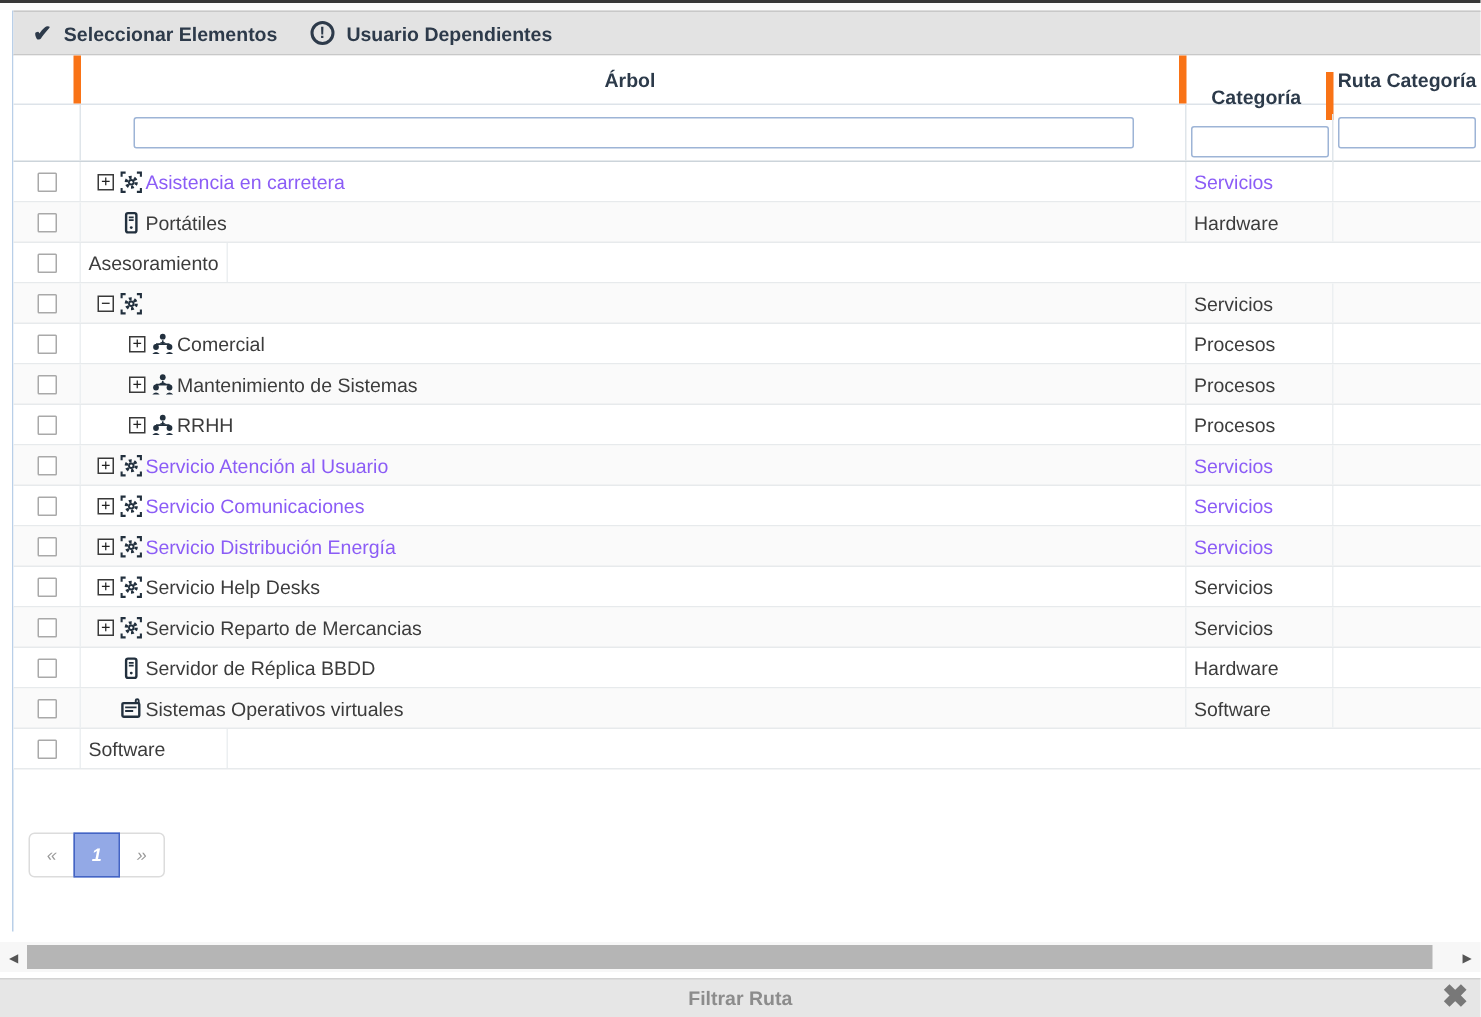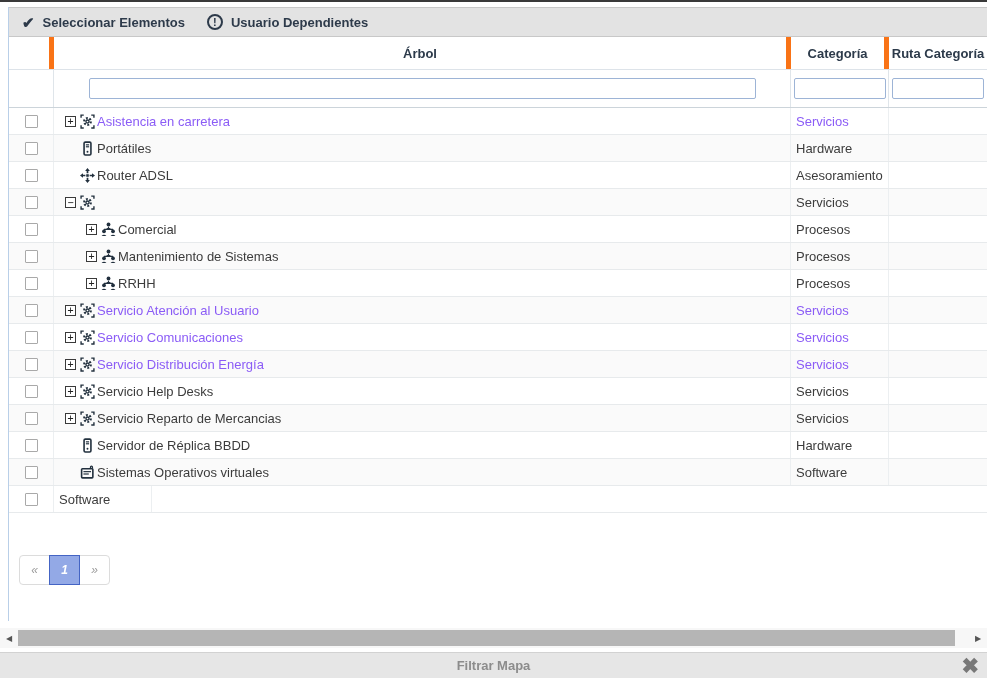"Categoría" .col-cat { margin-top: none -> 11px }
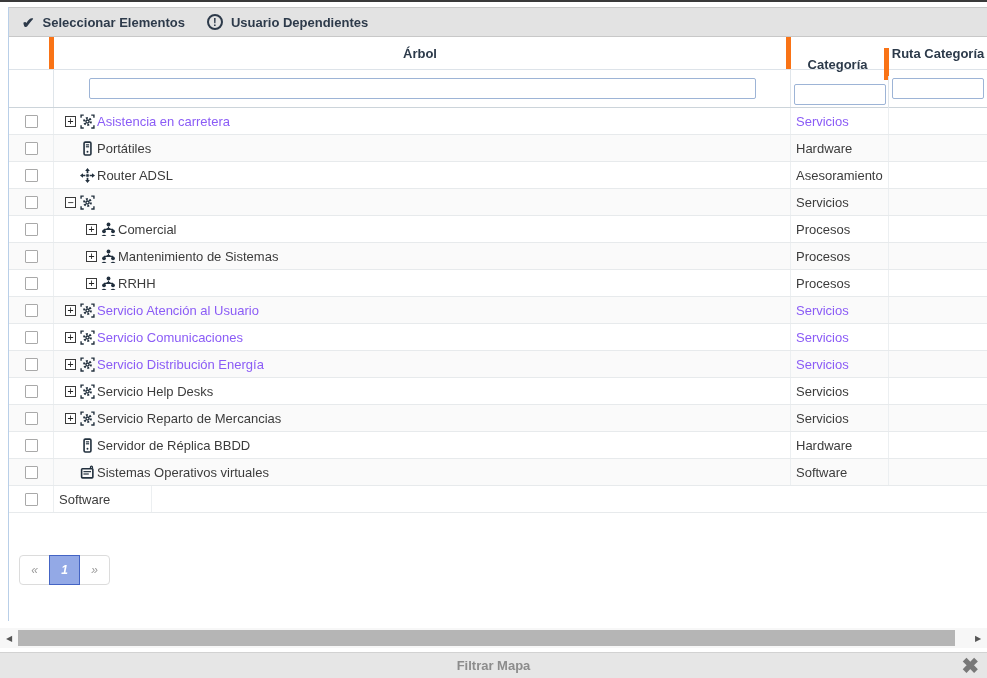"Router ADSL" div.cell-tree { html: <div> <span></span> <span> <svg> <path></path> <path></path> <path></path> <path></path> <rect></rect> </svg> </span> <span>Router ADSL</span> </div> -> none }
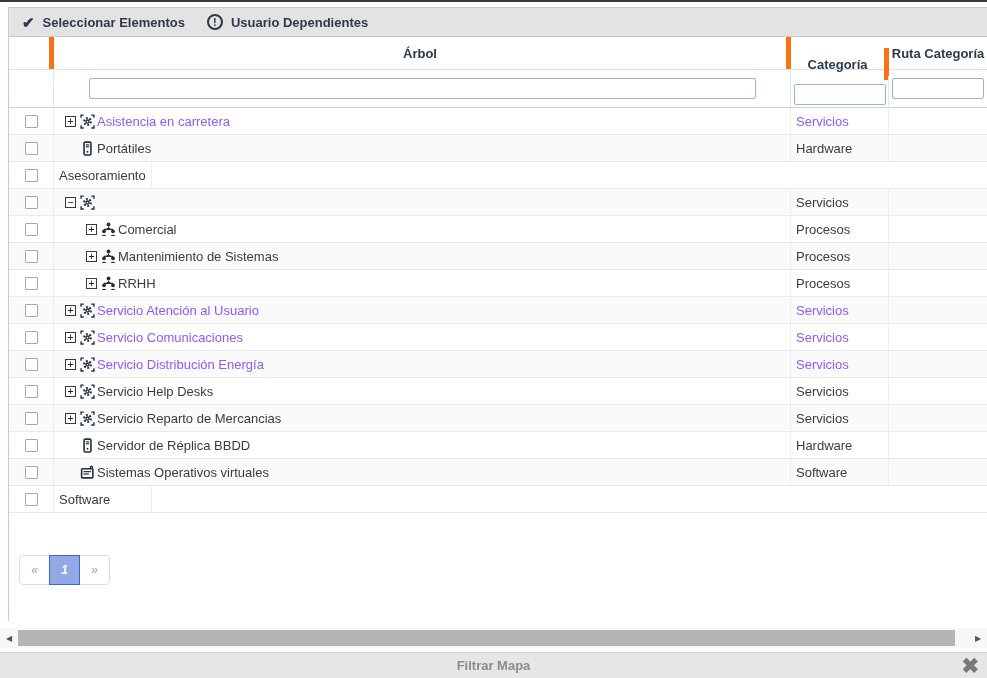"Filtrar Mapa" span { text: Mapa -> Ruta }
